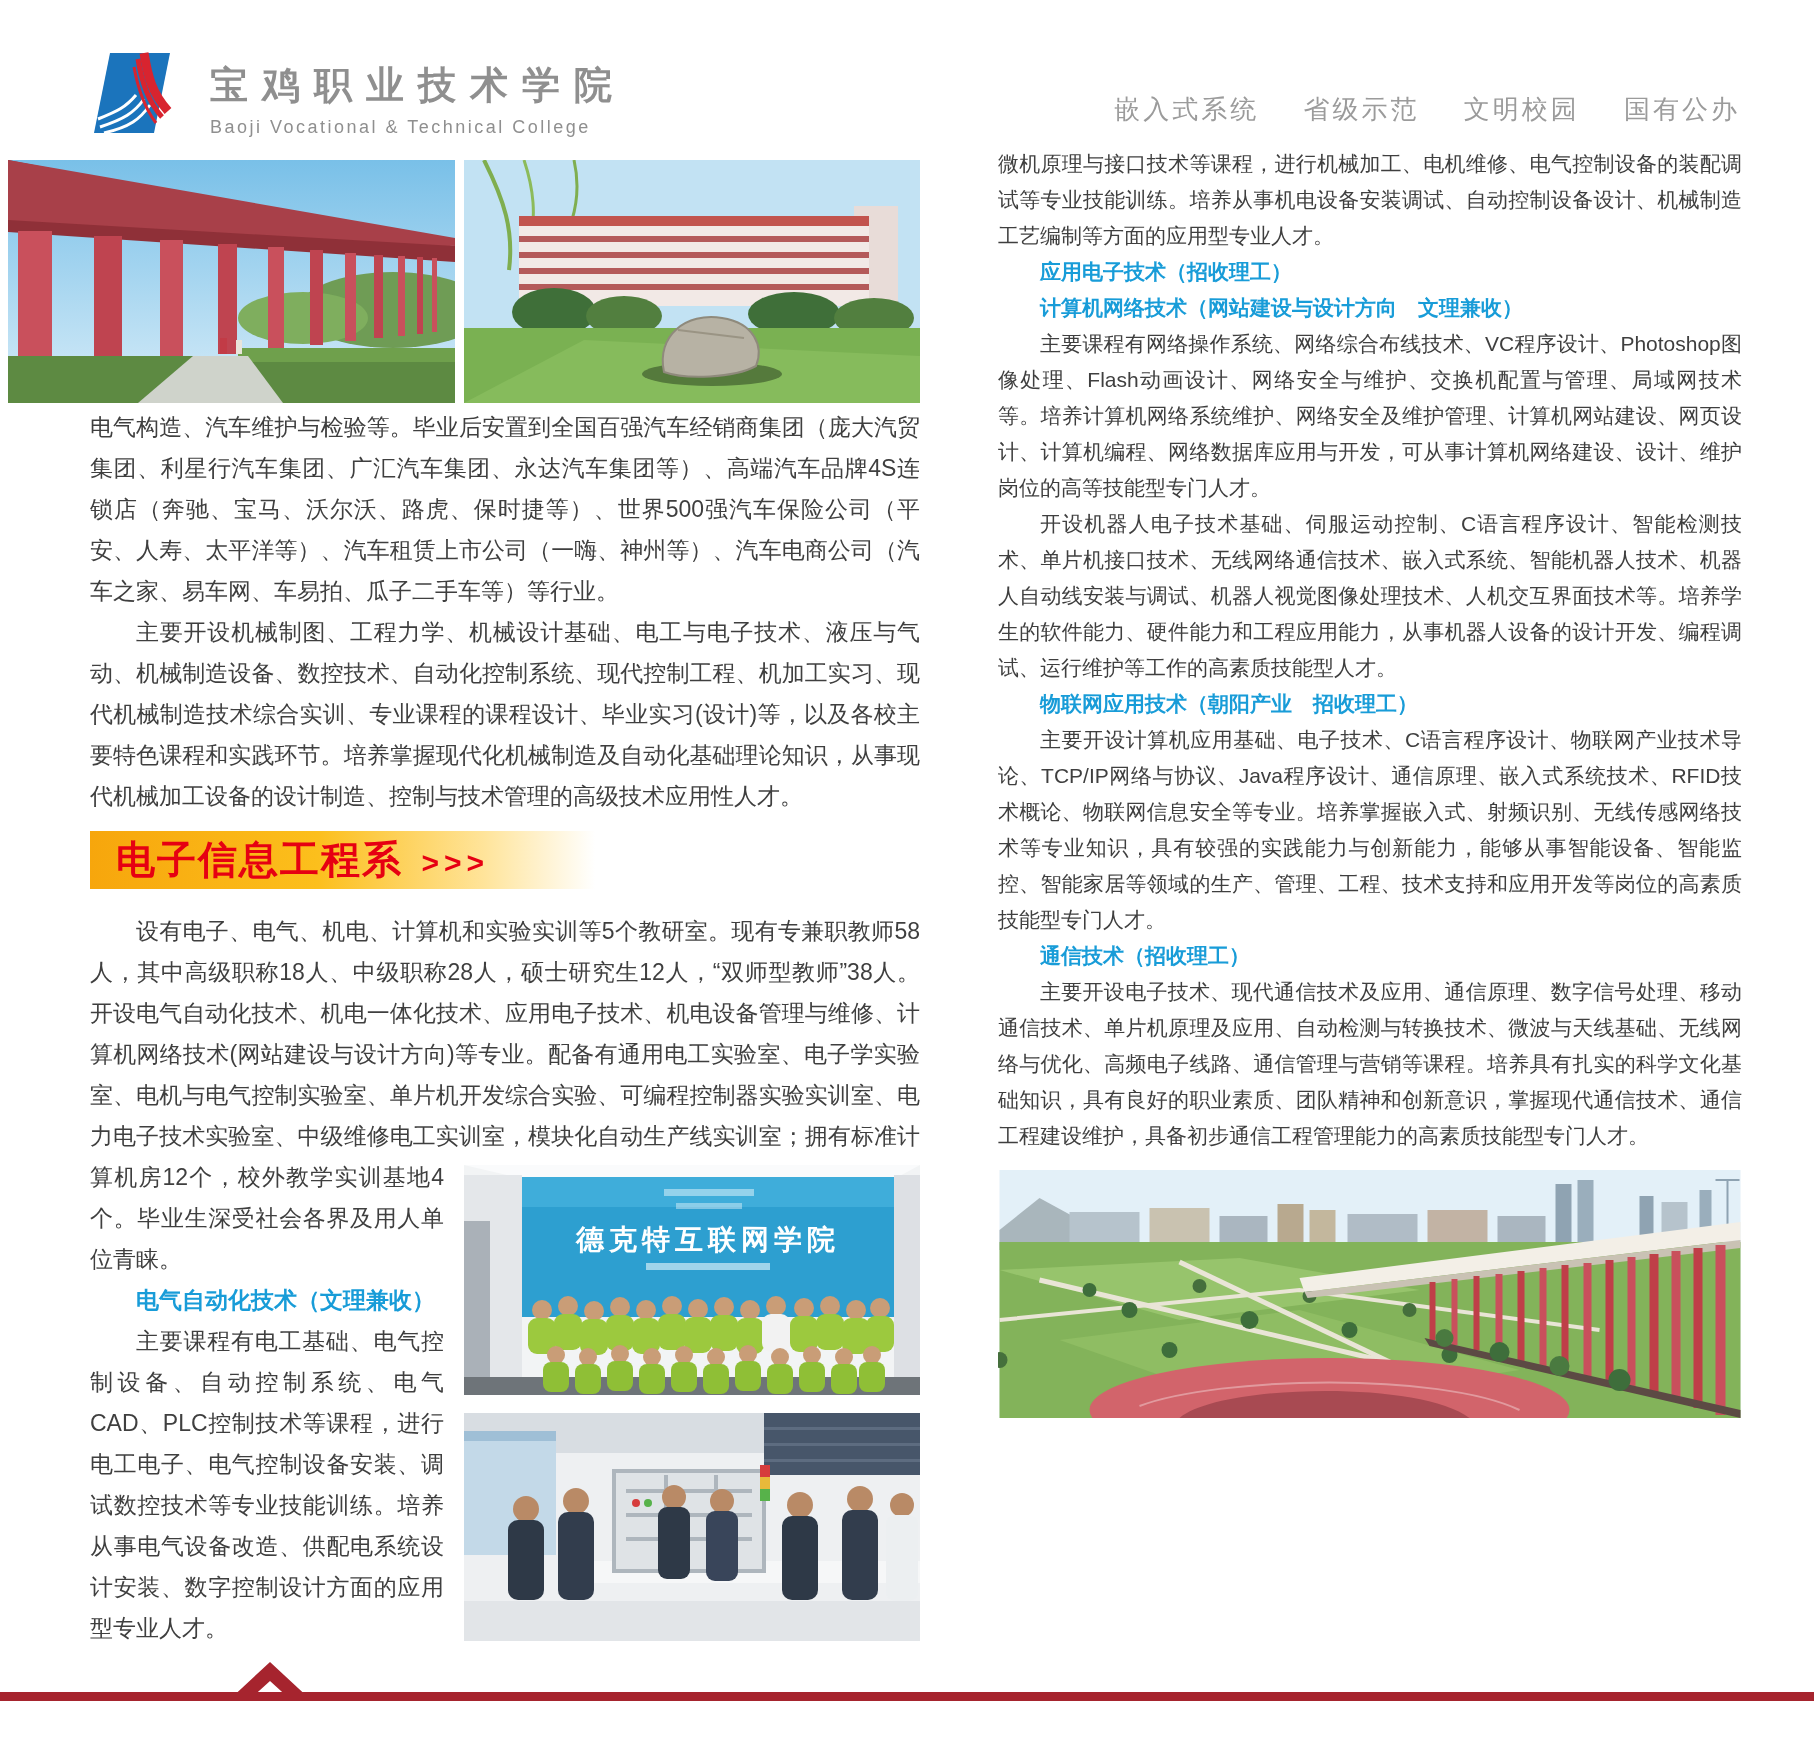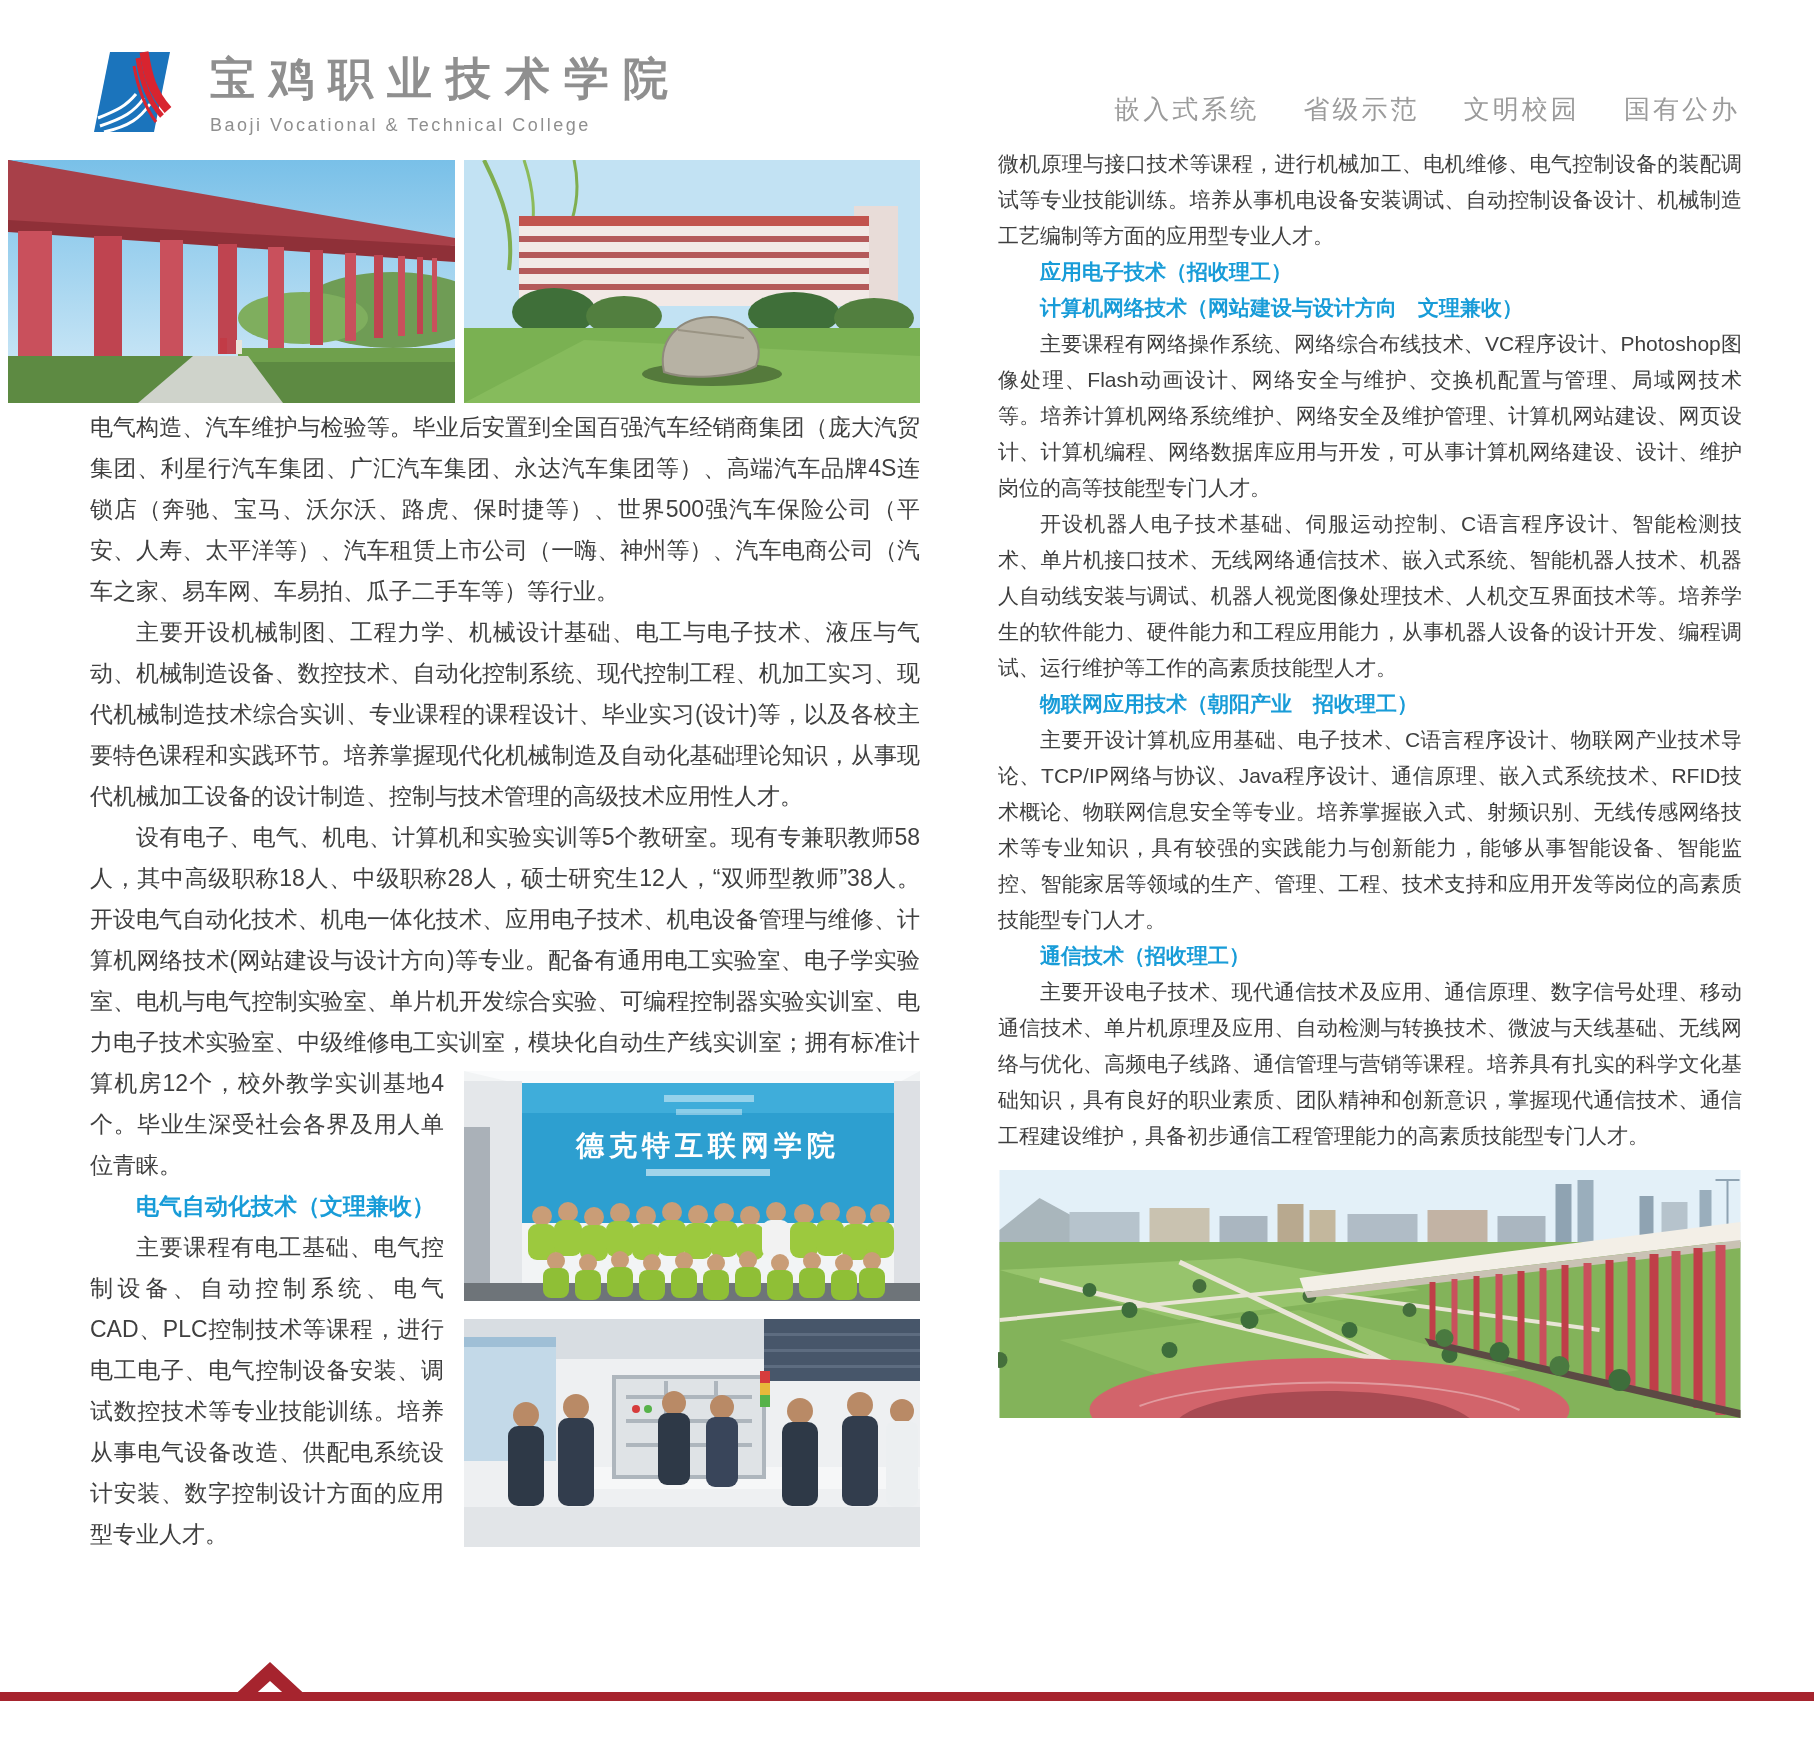"宝鸡职业技术学院" .logo-cn { font-size: 45px -> 38px; margin-top: none -> 12px }
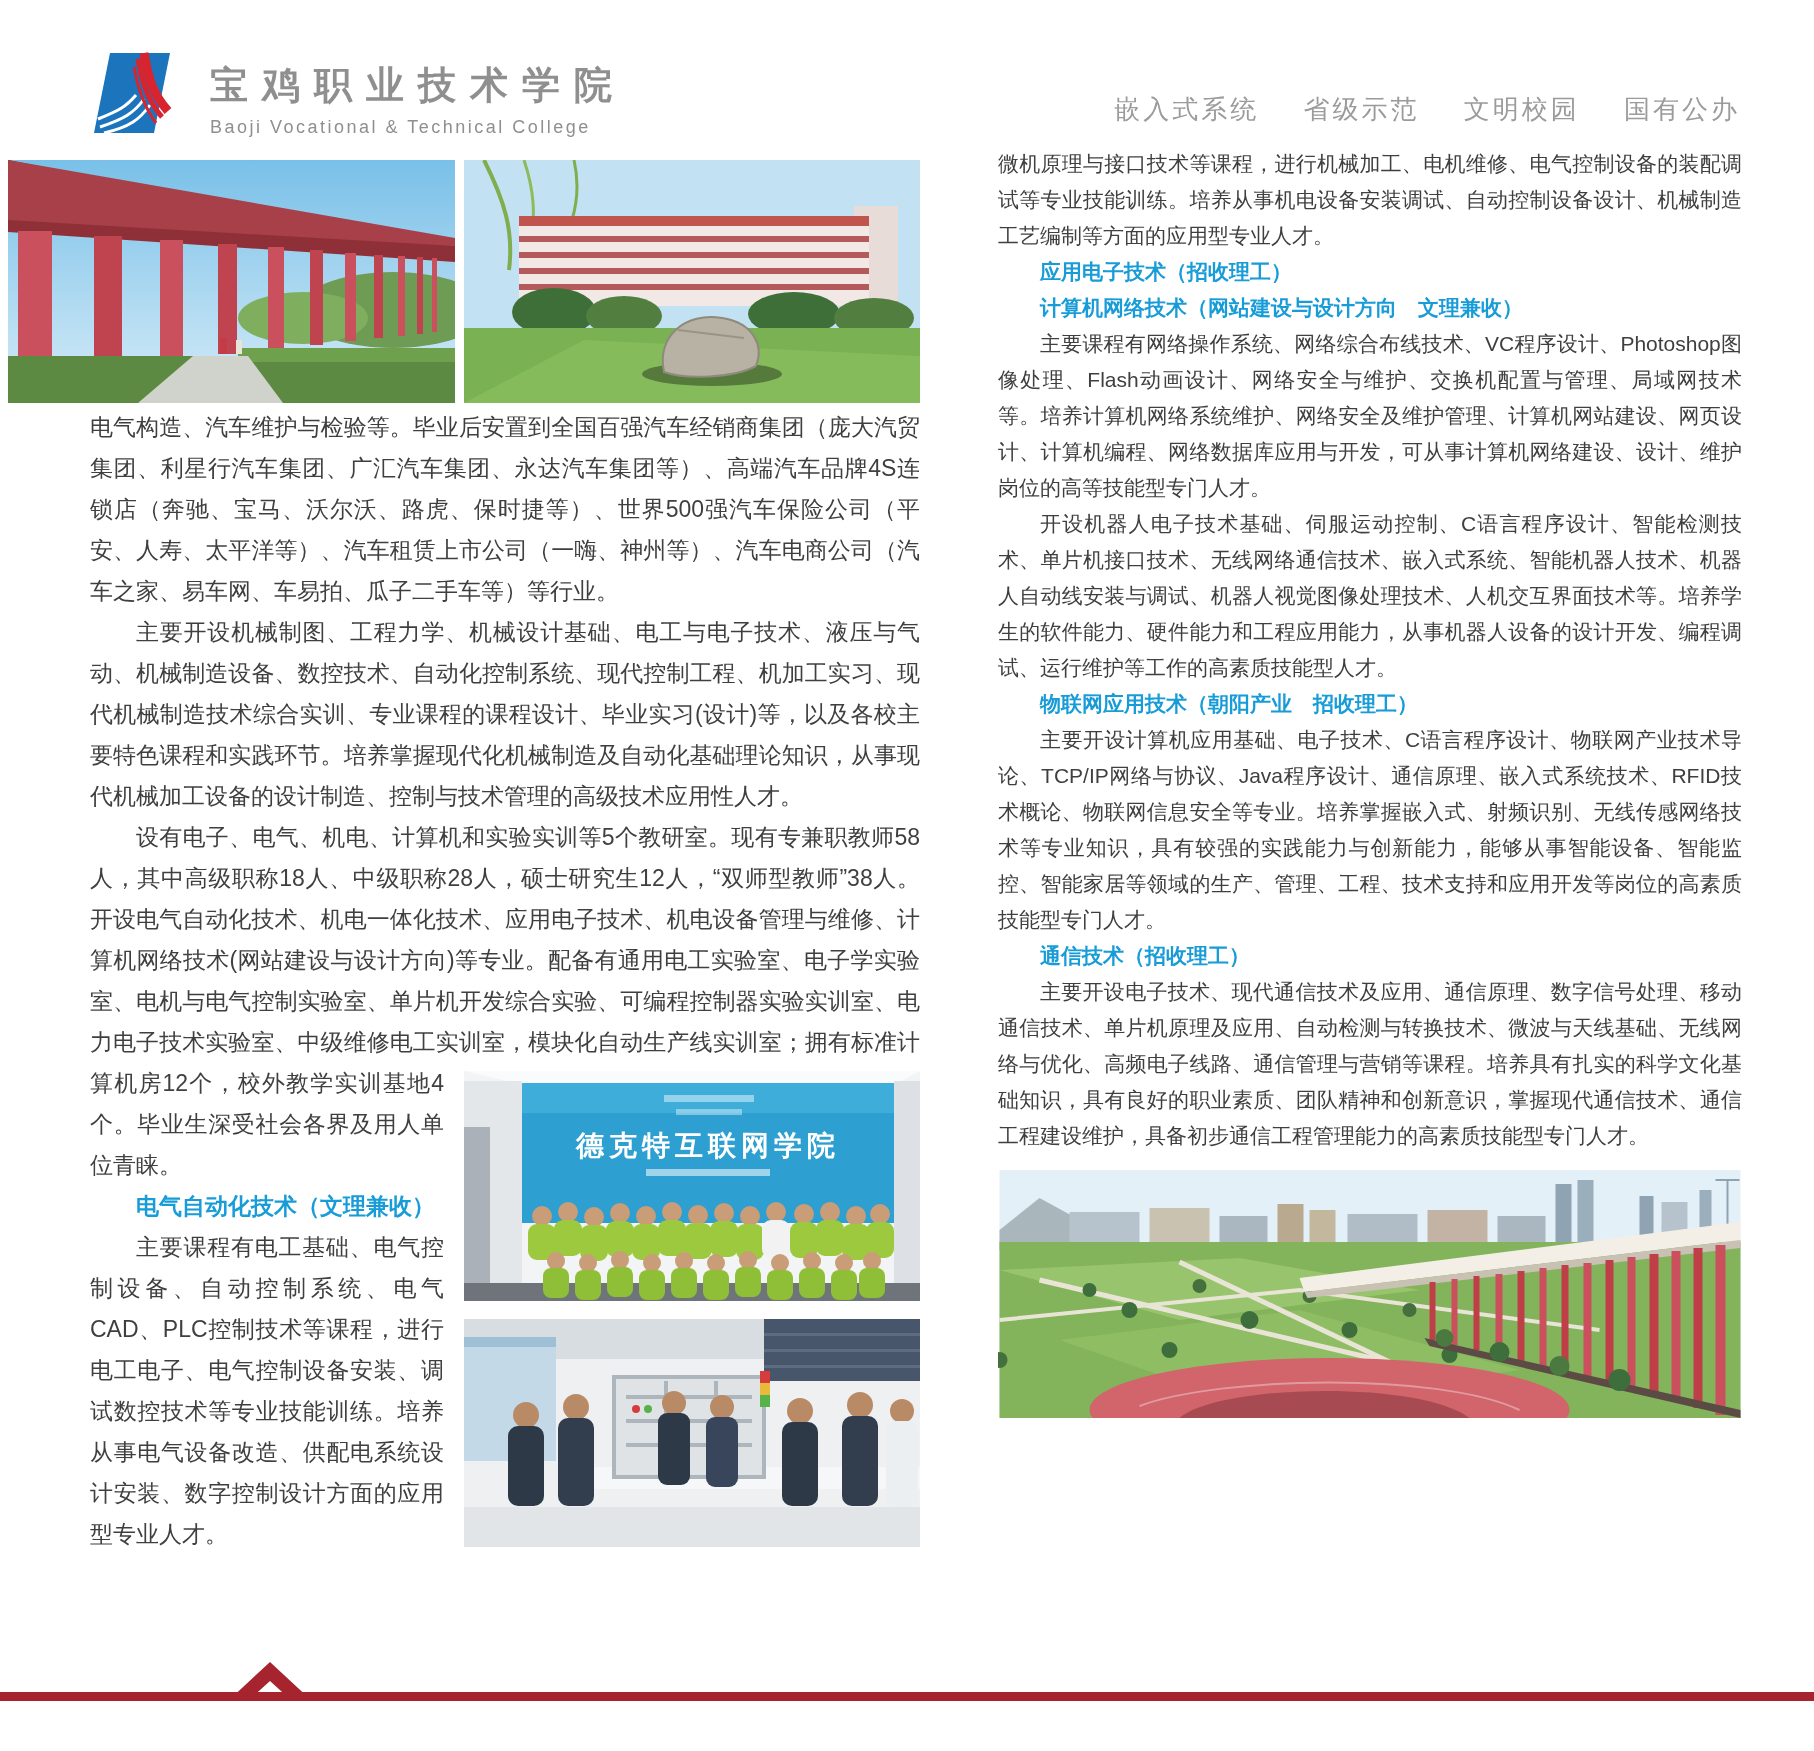"电子信息工程系 >>>" div.dept-banner { html: none -> <div> <span>电子信息工程系</span> <span>&gt;&gt;&gt;</span> </div> }
